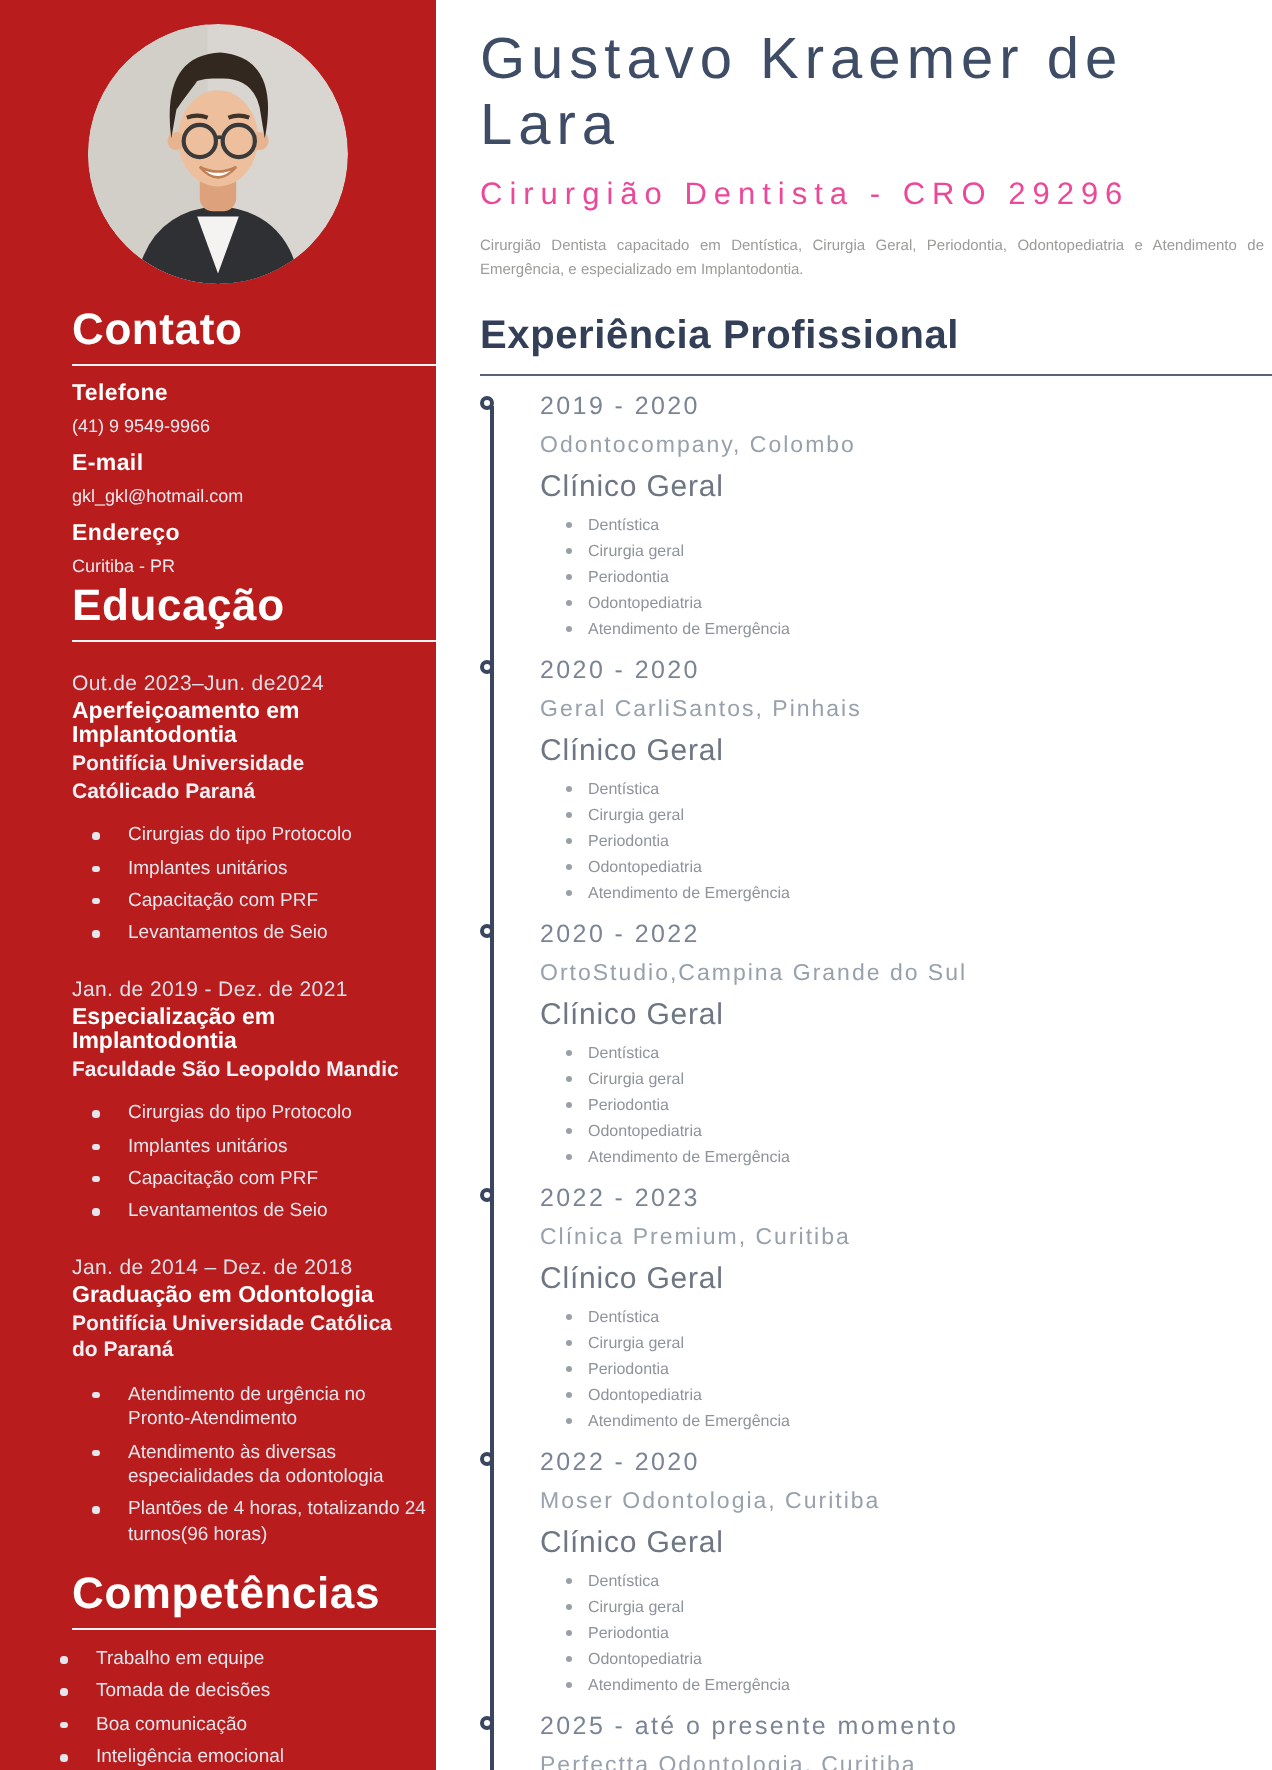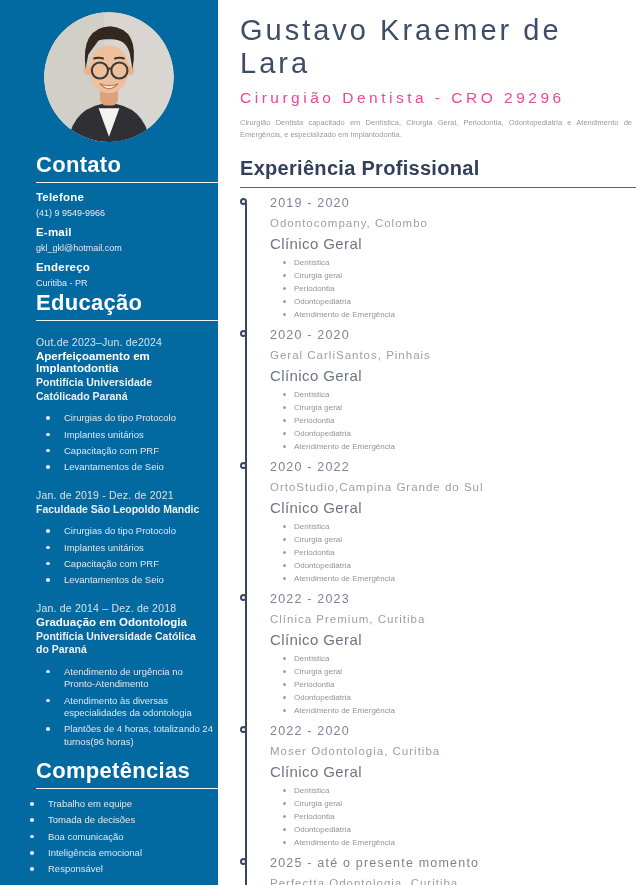"Contato" .sidebar { background: #0369a1 -> #b91c1c }
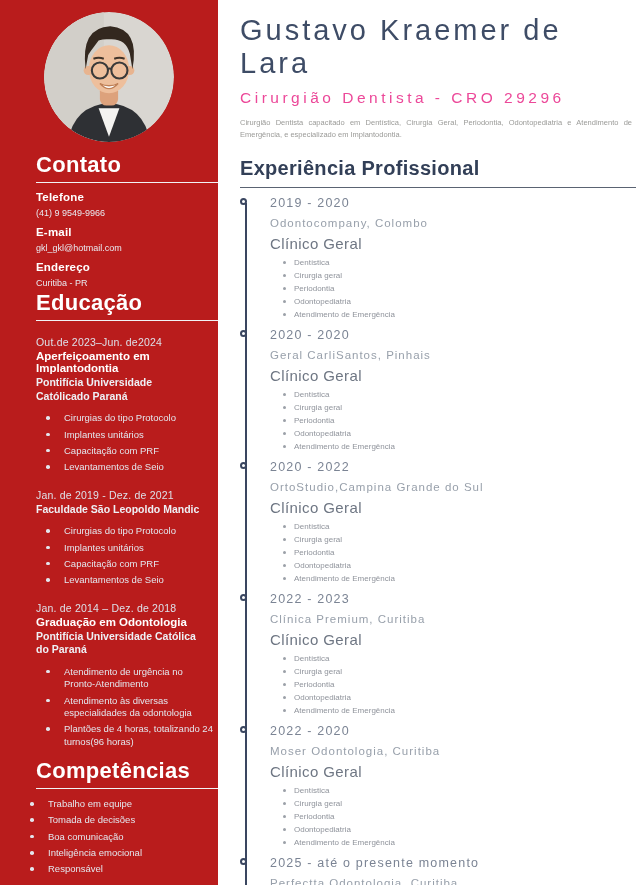"Especialização em Implantodontia" div.edu-degree { html: none -> <div>Especialização em Implantodontia</div> }
